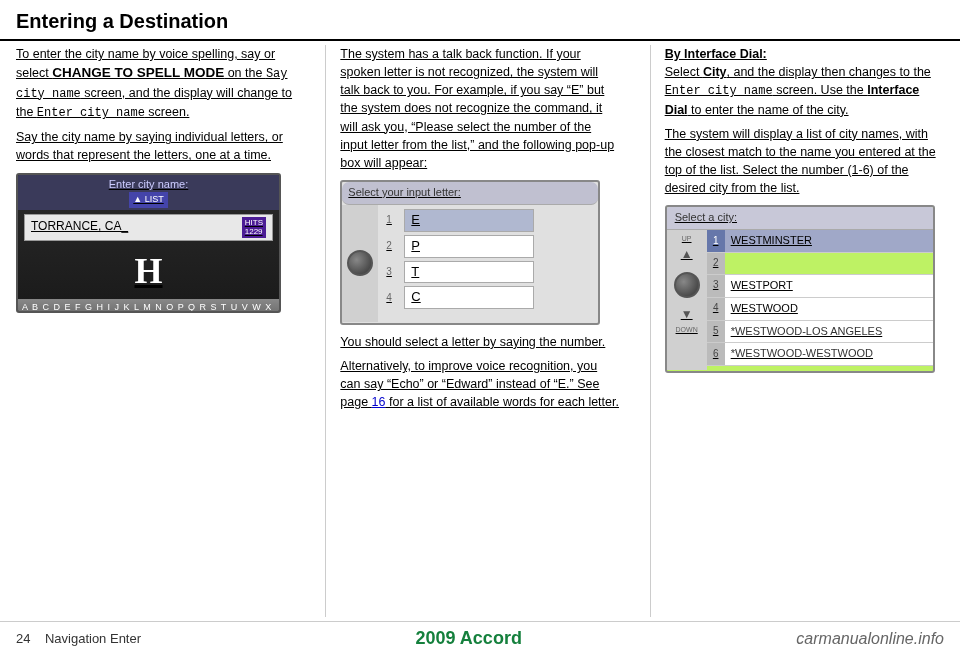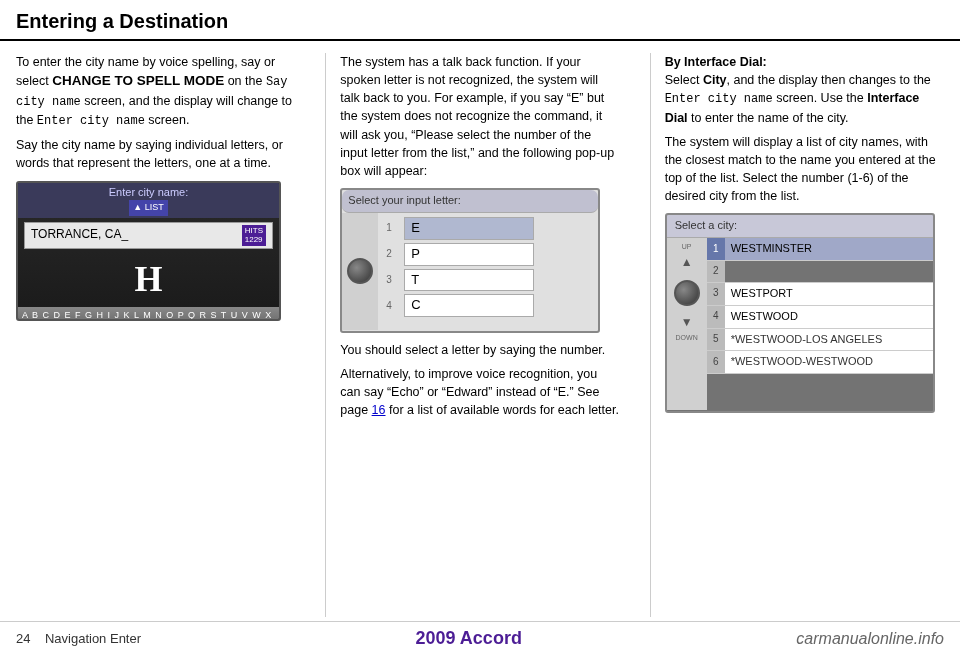"To enter the city name" .main-content { padding: 12px 16px 0 16px -> 4px 16px 0 16px; text-decoration: none -> underline }
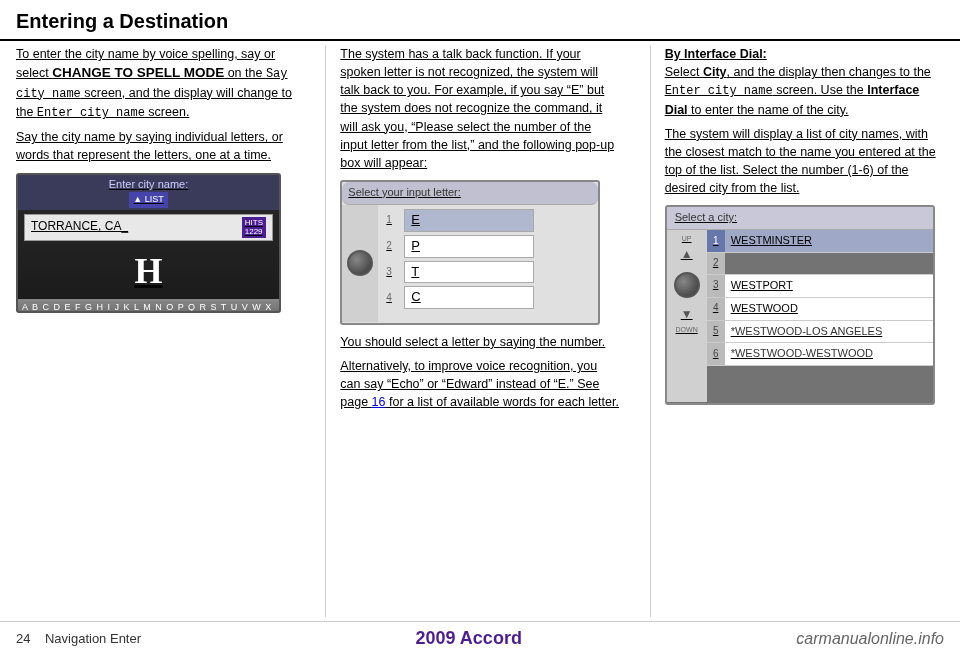"Select a city:" .select-city-screen { background: #737373 -> #bef264; height: 200px -> 168px }
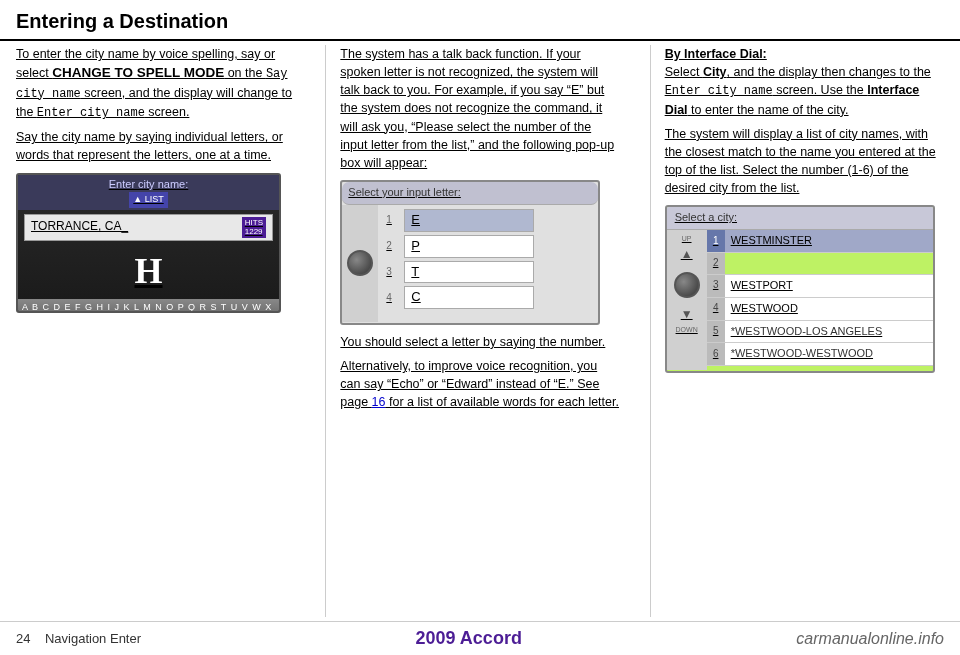"2009 Accord" .footer-center { color: #4c1d95 -> #15803d }
